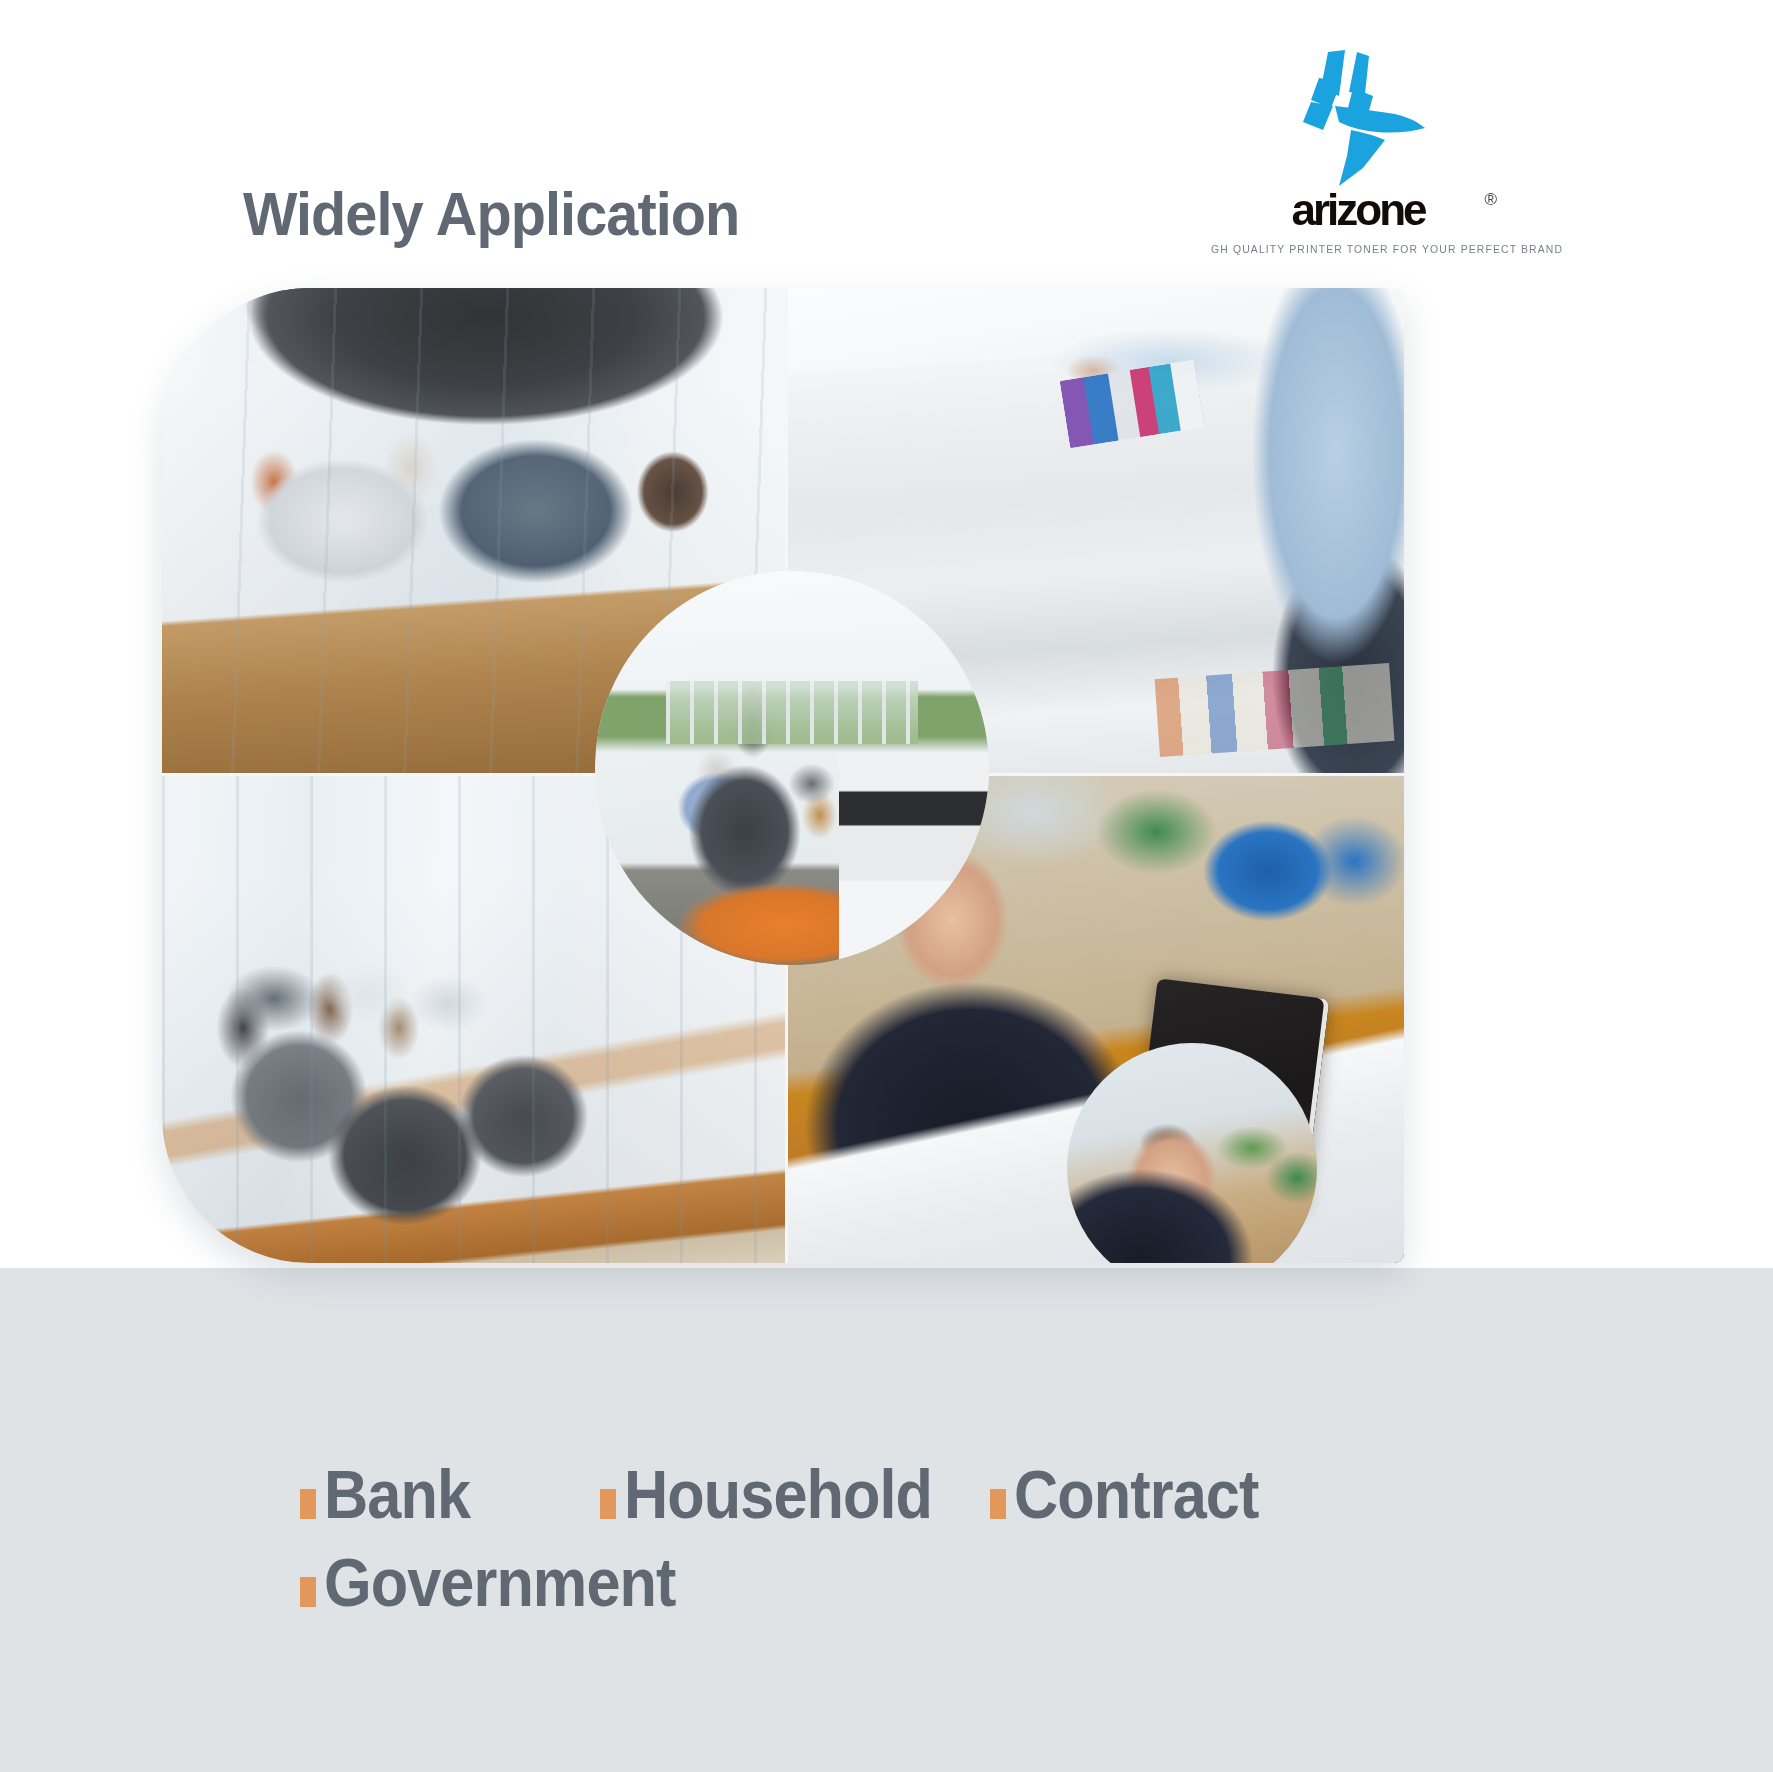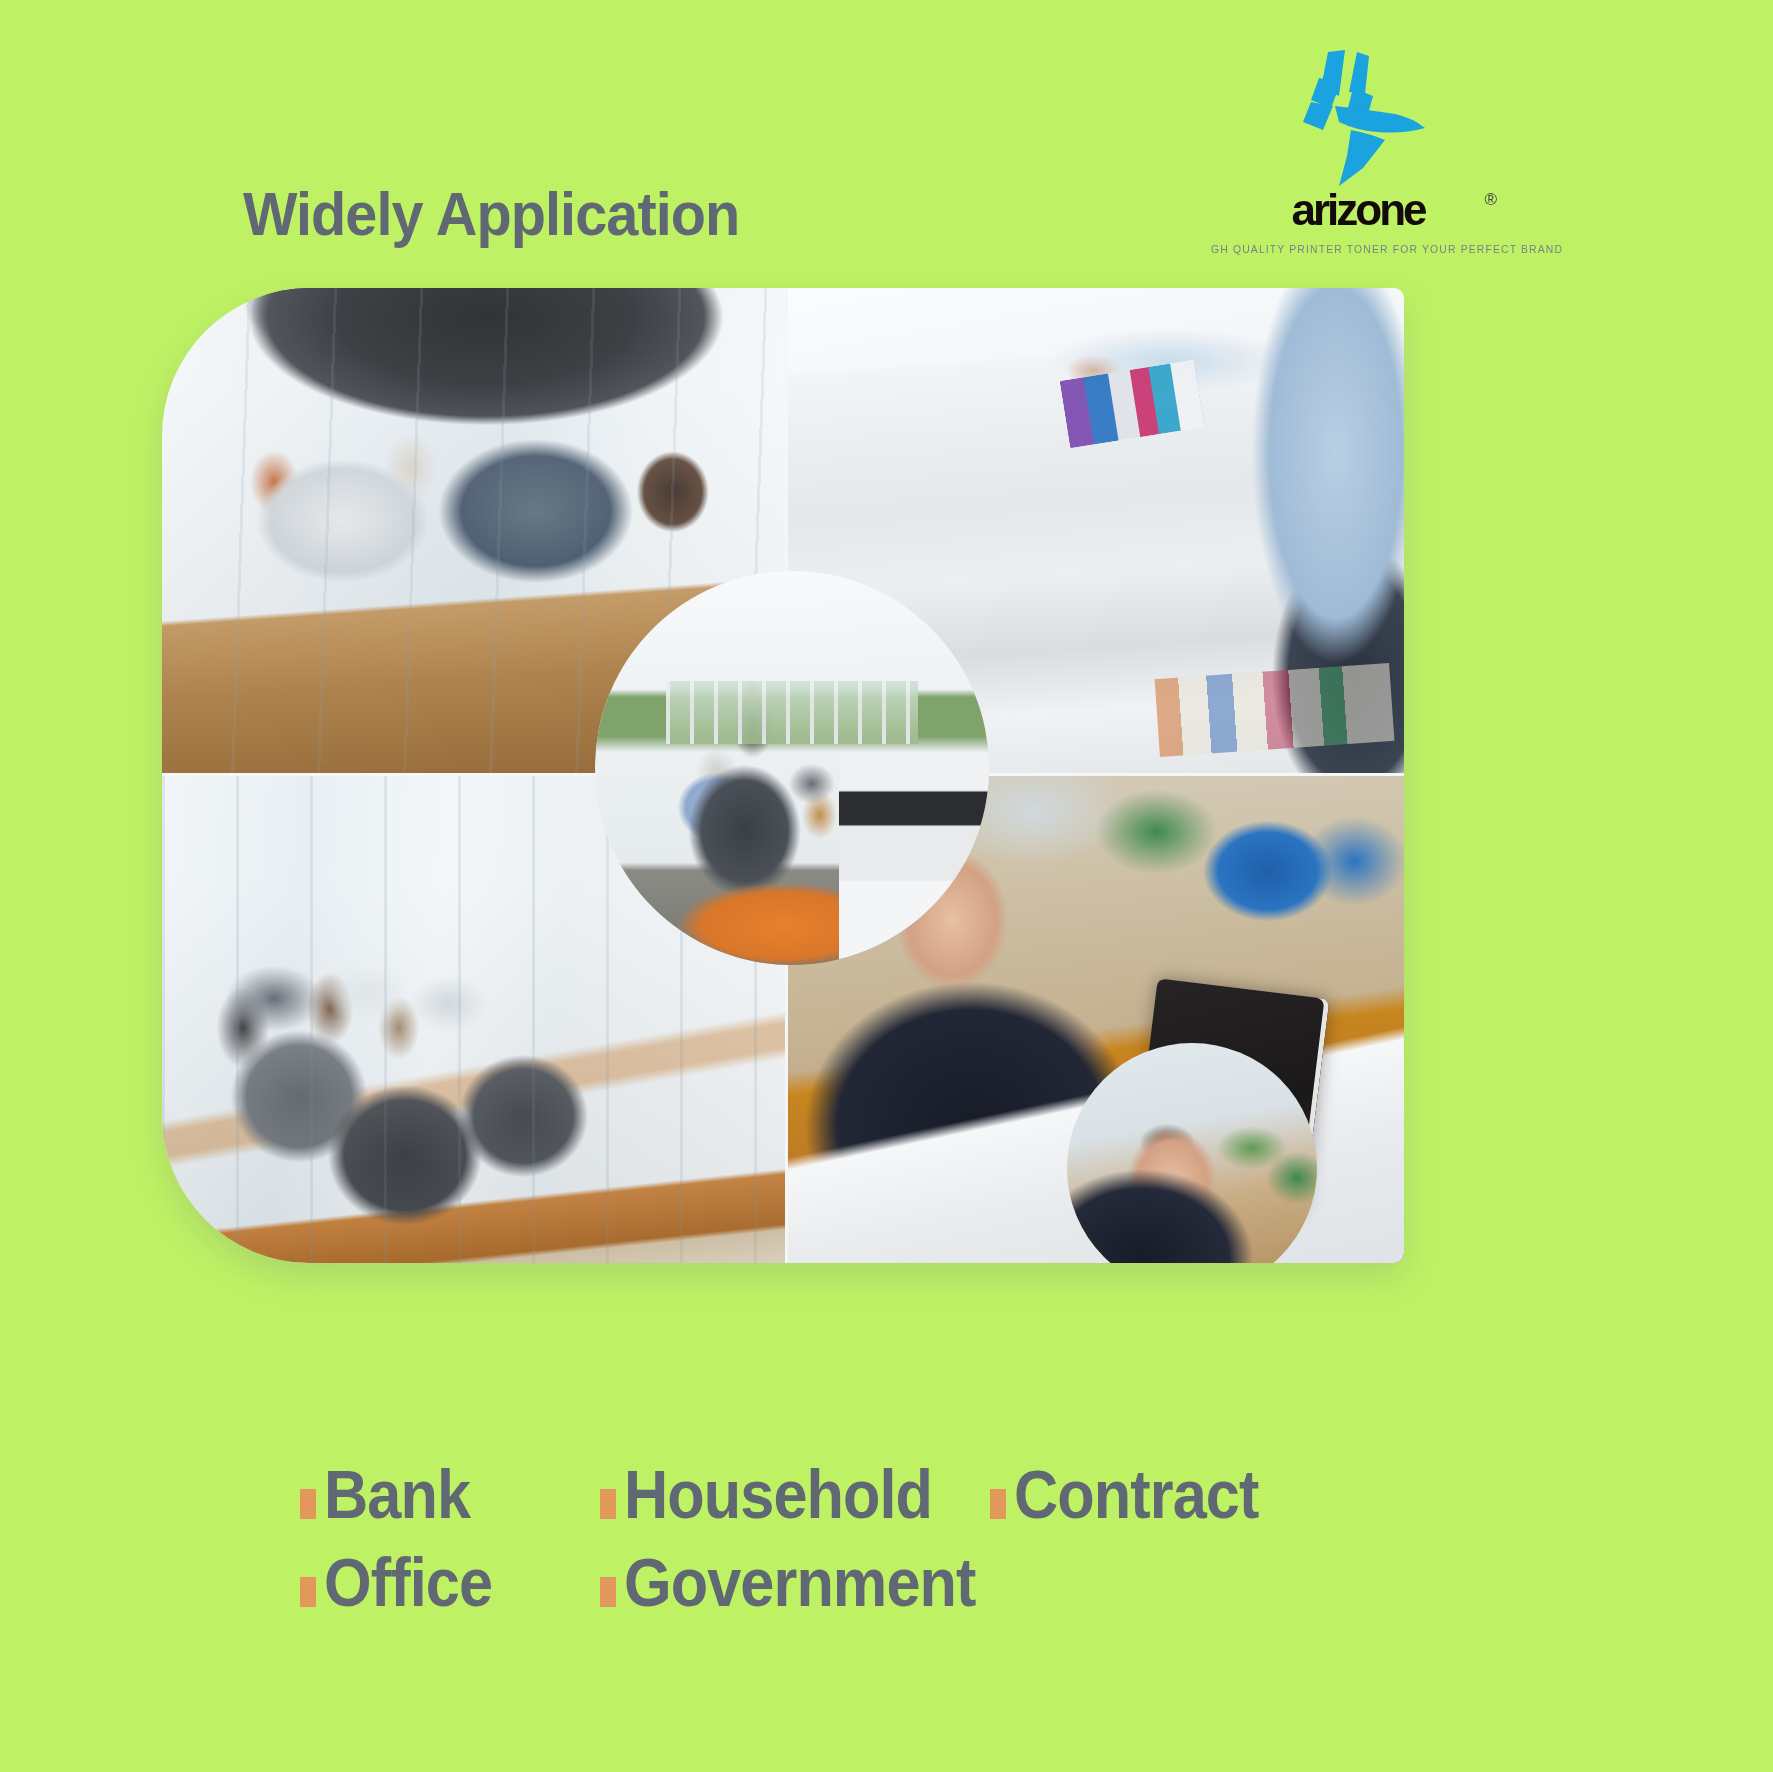"Widely Application" #page { background: #bef264 -> #ffffff; height: 1772px -> 1268px }
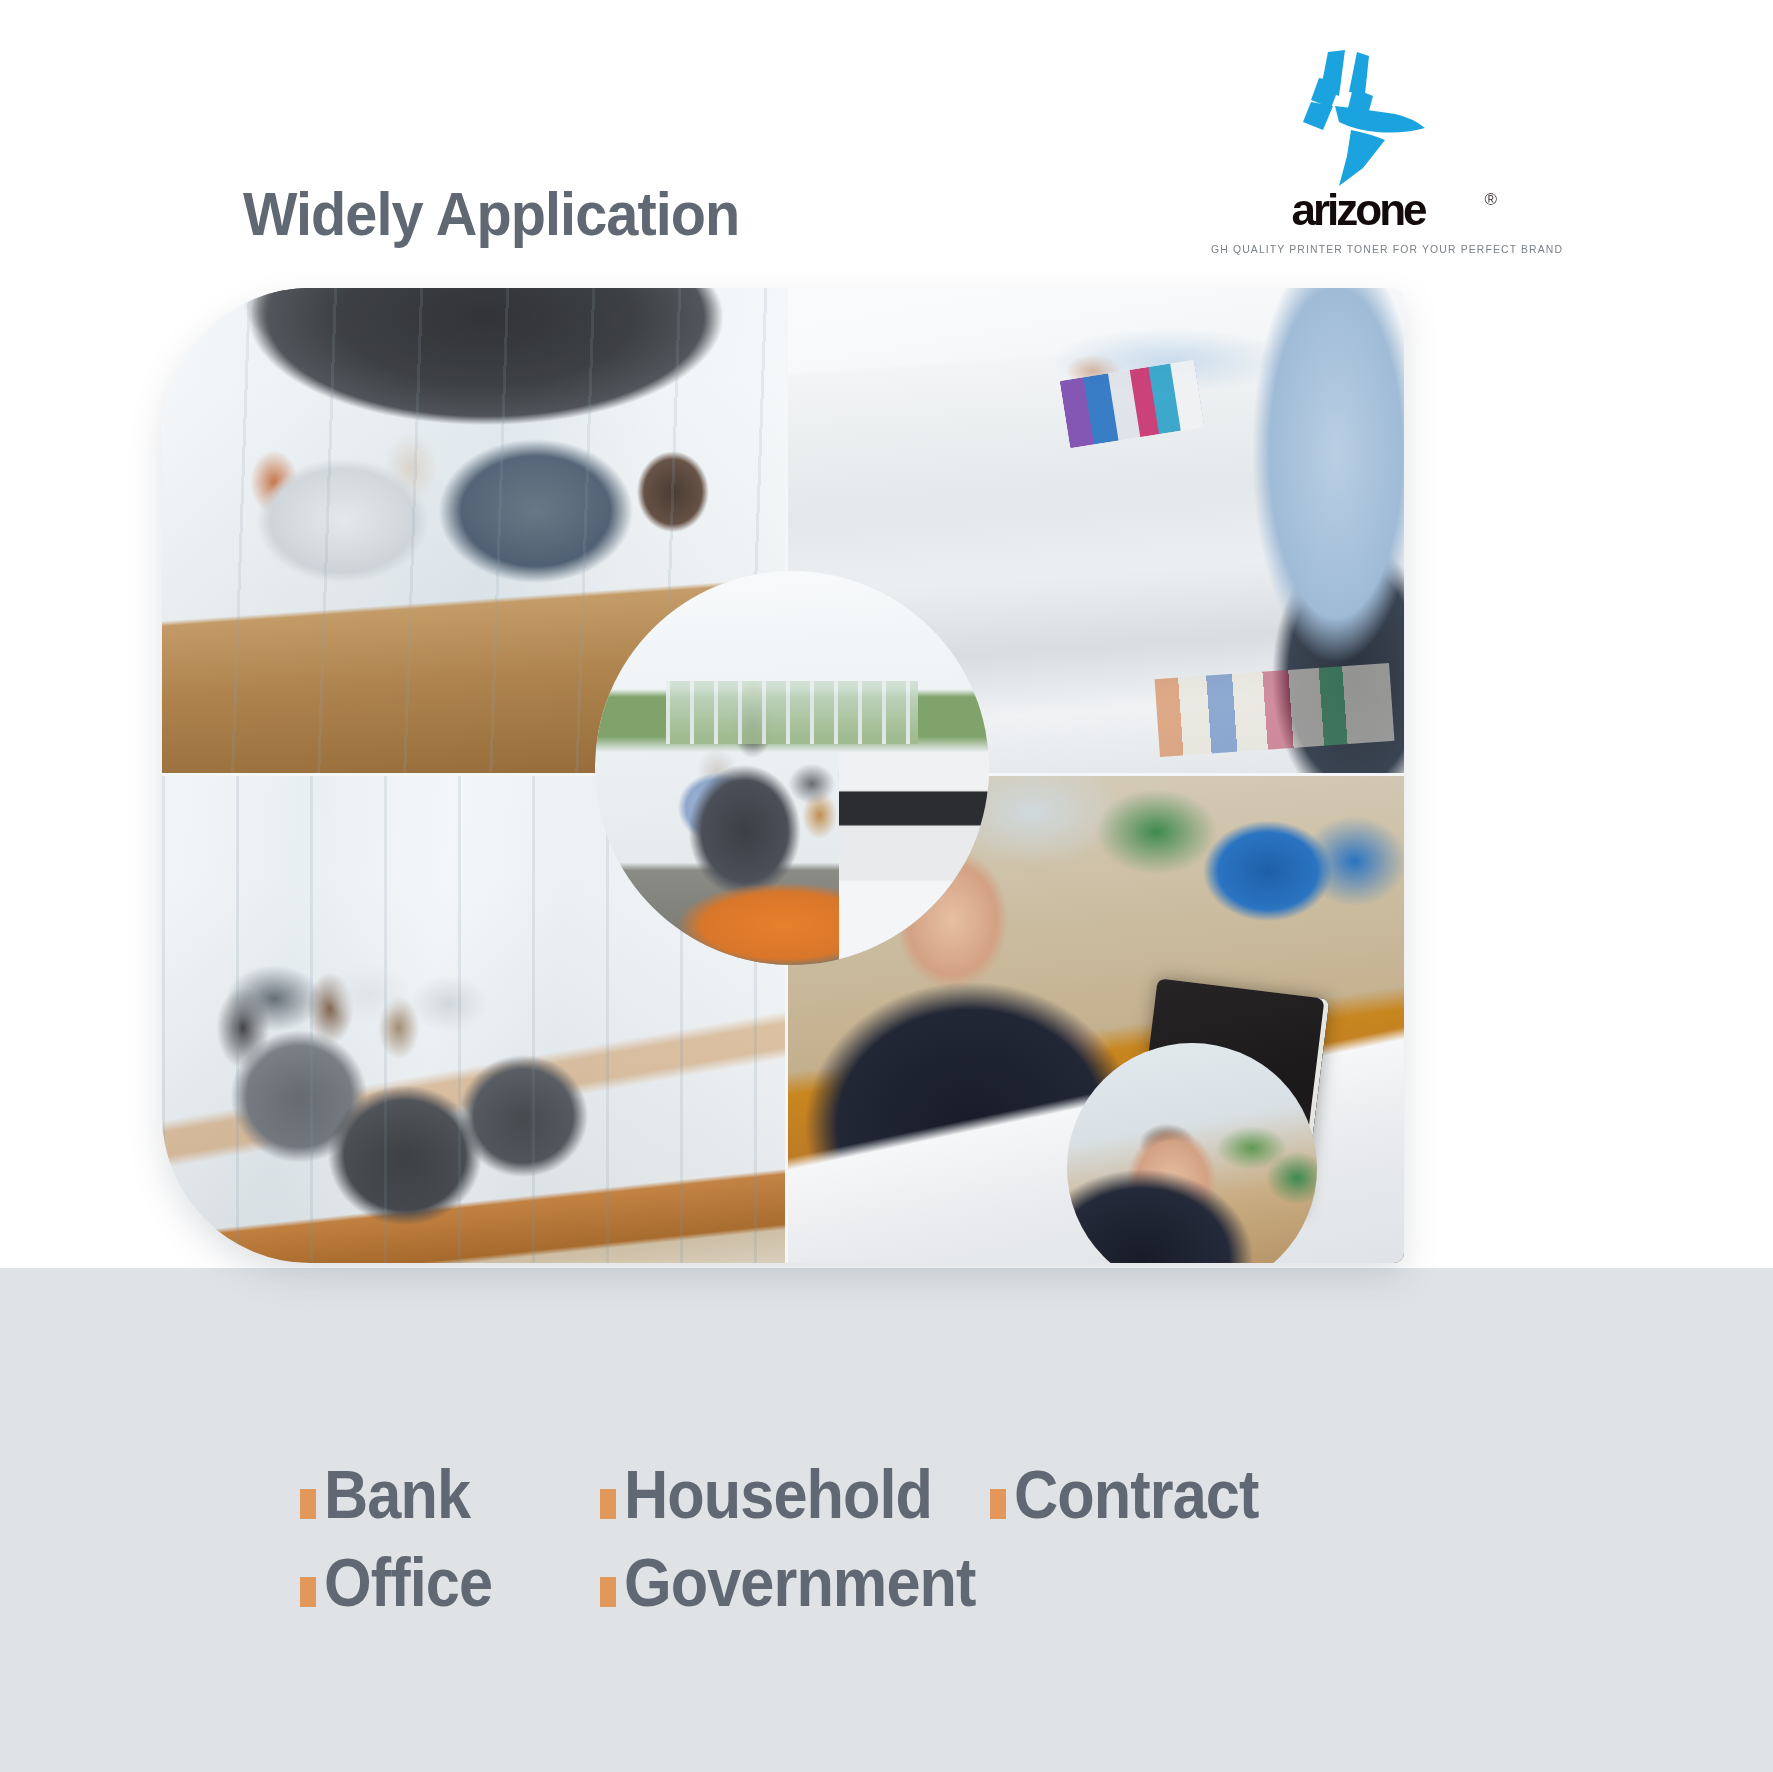"Office" div.label-item { html: <div> <span></span> <span>Office</span> </div> -> none }
